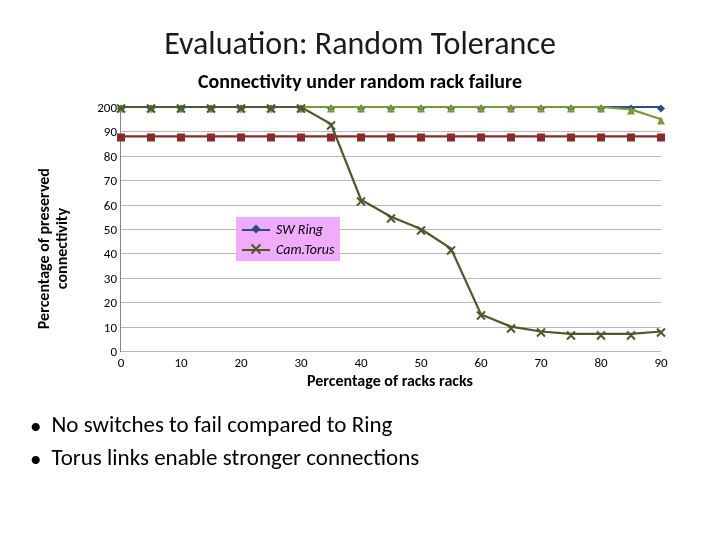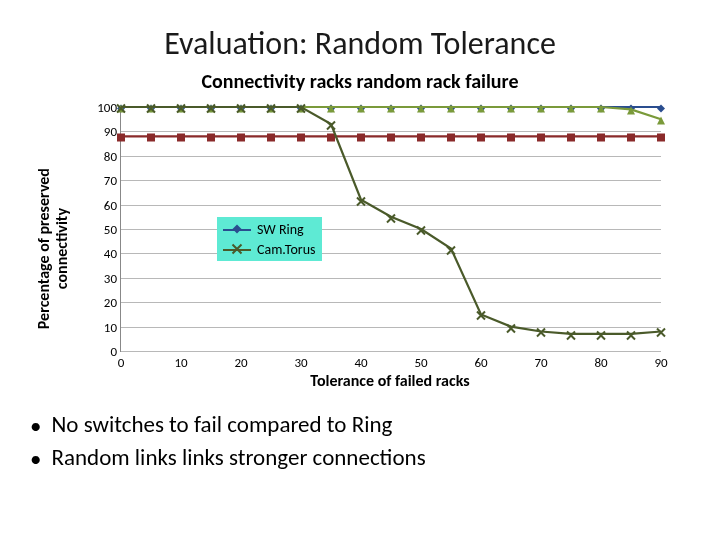"Connectivity racks random rack failure" div.subtitle { text: racks -> under }
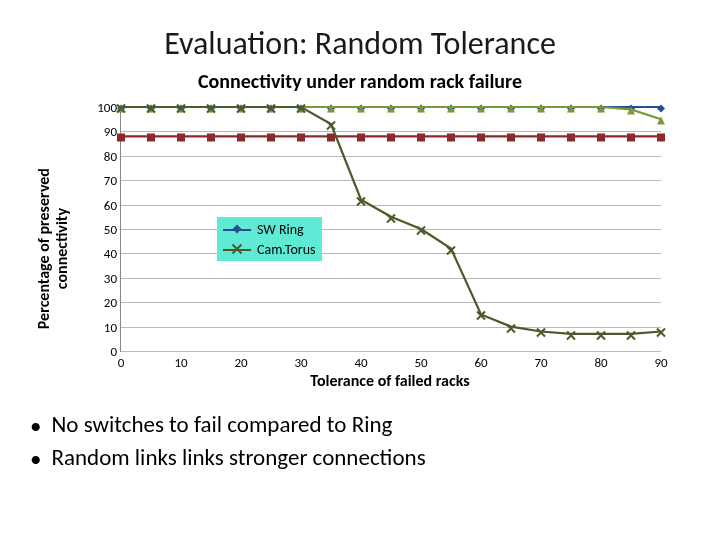"100" div.ytick { text: 100 -> 200 }
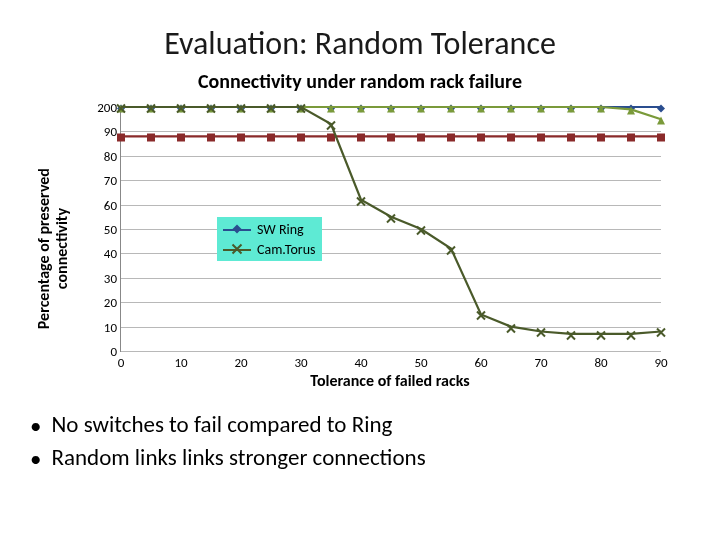"SW Ring" .legend { background: #5eead4 -> #f0abfc; font-style: none -> italic; left: 96px -> 115px }
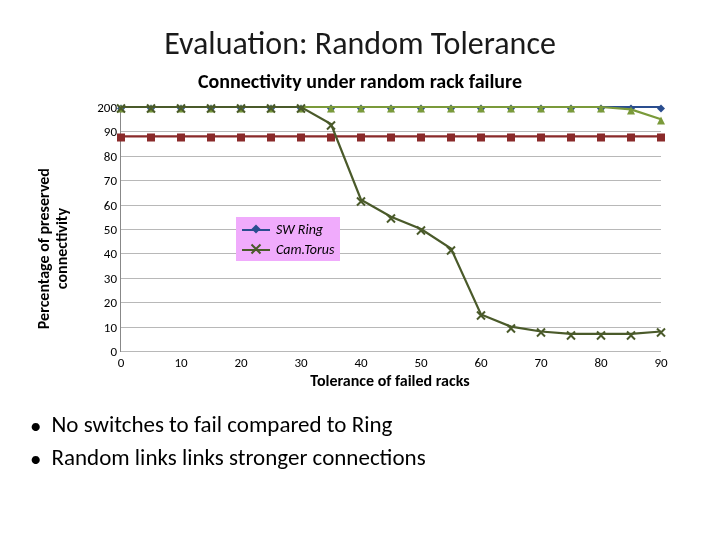"Tolerance of failed racks" div.xlab { text: Tolerance of failed -> Percentage of racks }
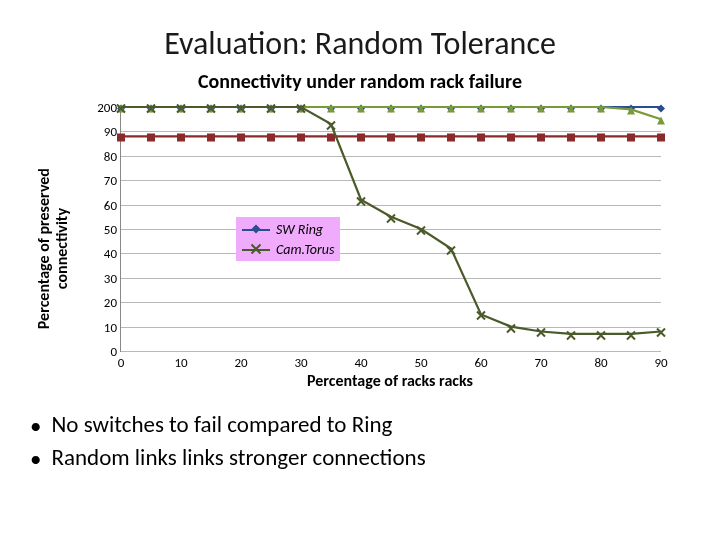"Random links links stronger connections" span { text: Random links links -> Torus links enable }
